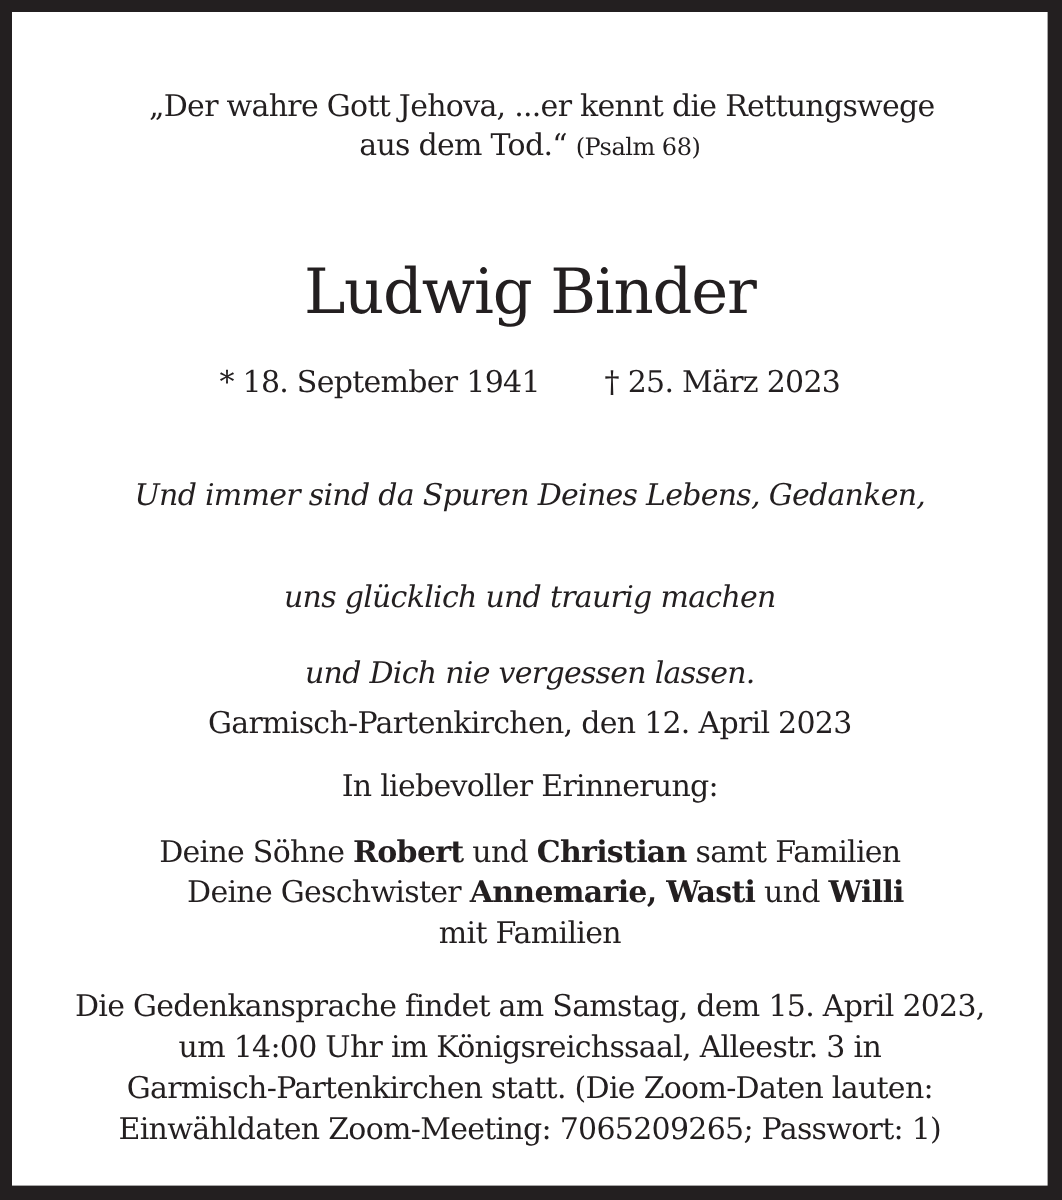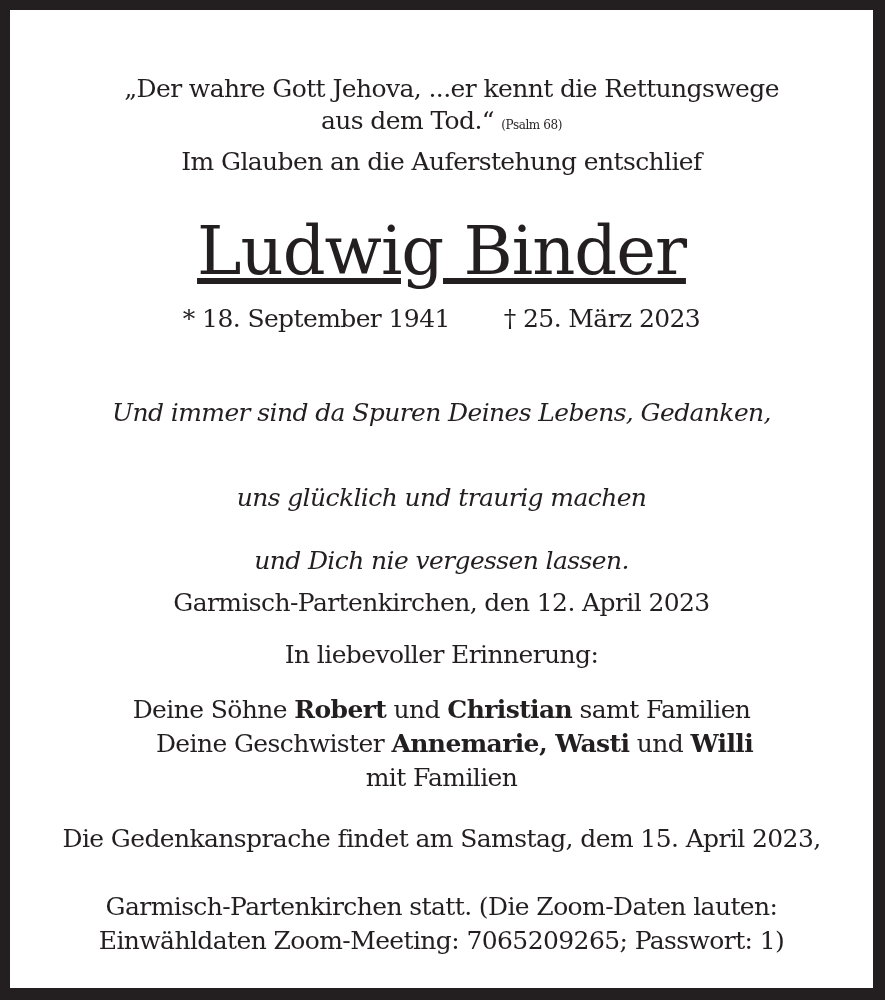"(Psalm 68)" .small { font-size: 12px -> 20px }
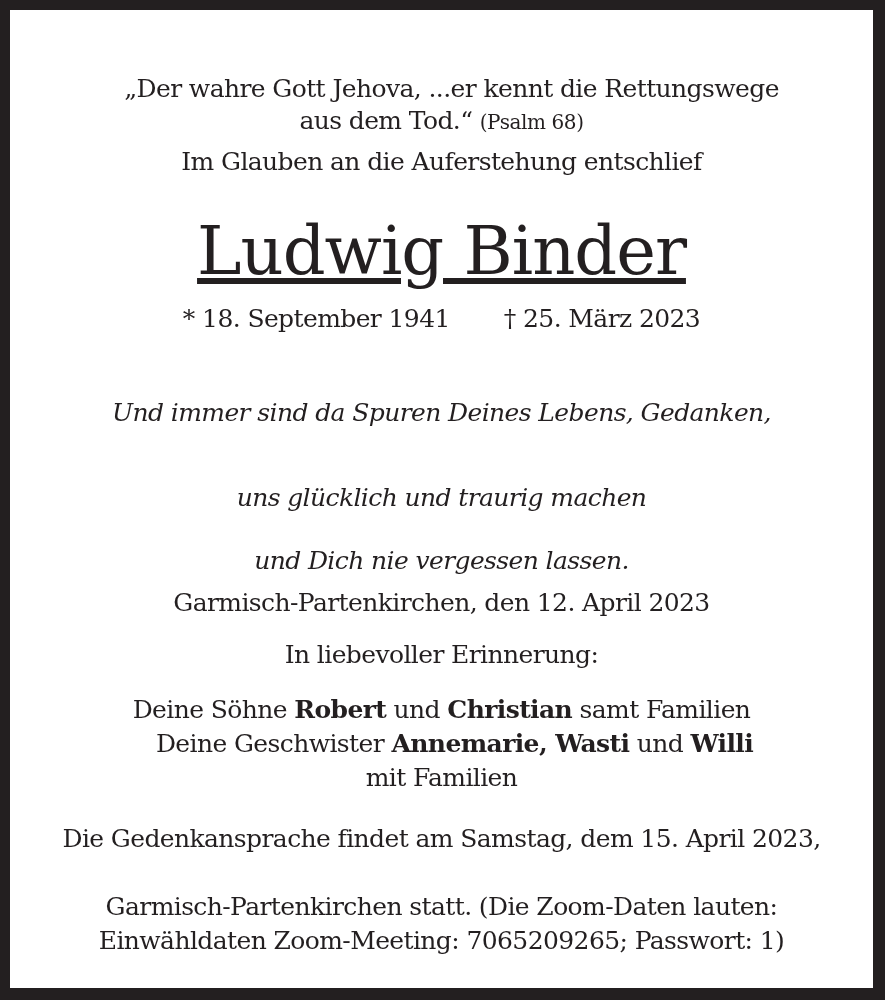"Im Glauben an die Auferstehung" div.line { html: <div>Im Glauben an die Auferstehung entschlief</div> -> none }
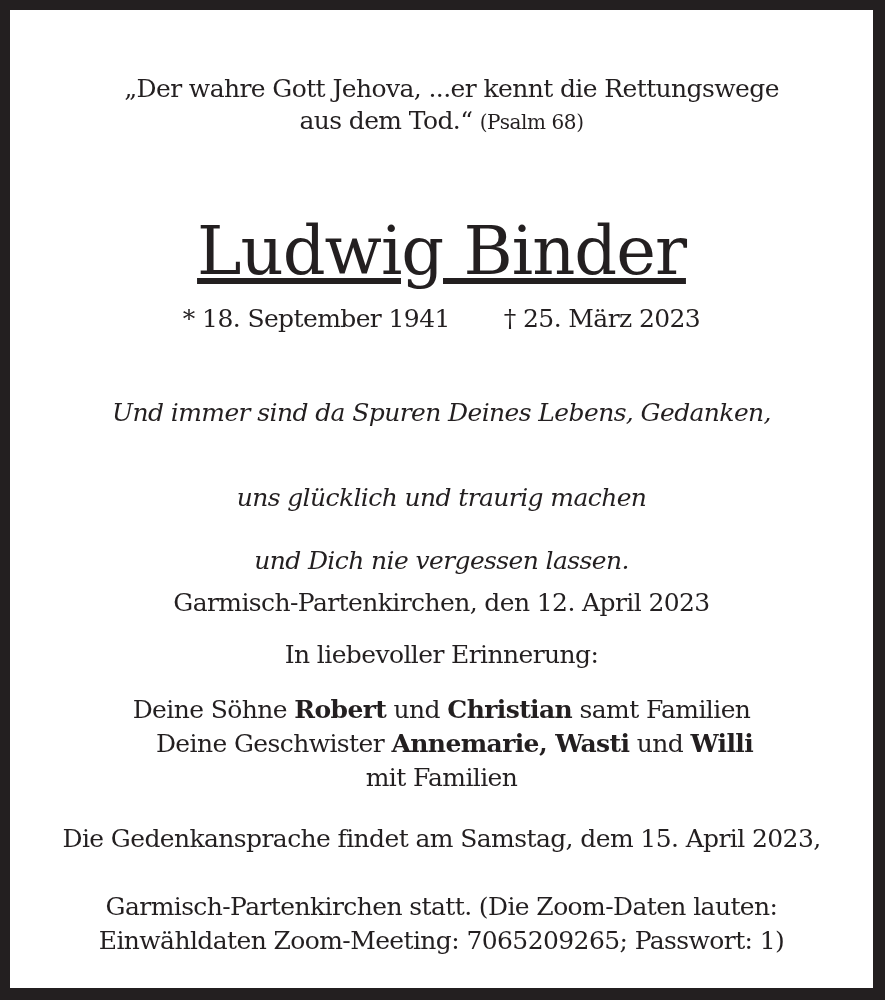"Ludwig Binder" .name { font-size: 67px -> 52px; text-decoration: underline -> none }
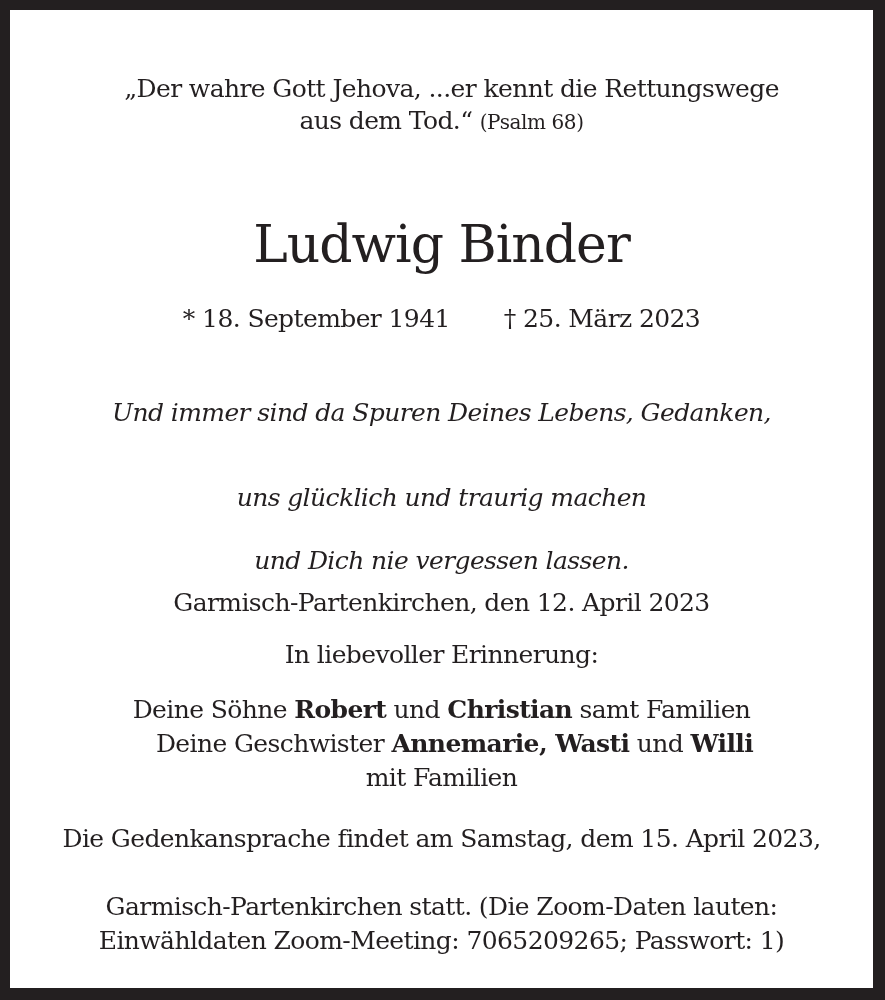"um 14:00 Uhr im Königsreichssaal," div.line { html: none -> <div>um 14:00 Uhr im Königsreichssaal, Alleestr. 3 in</div> }
